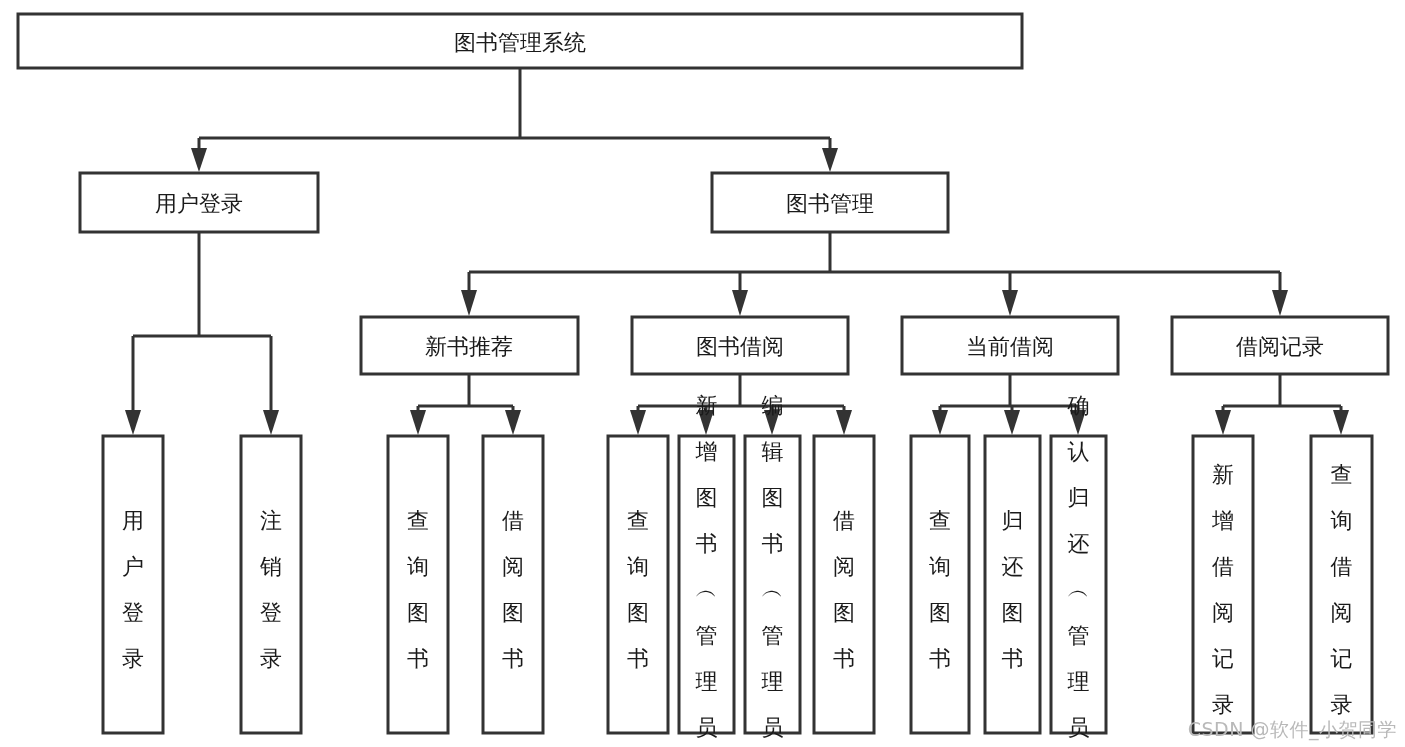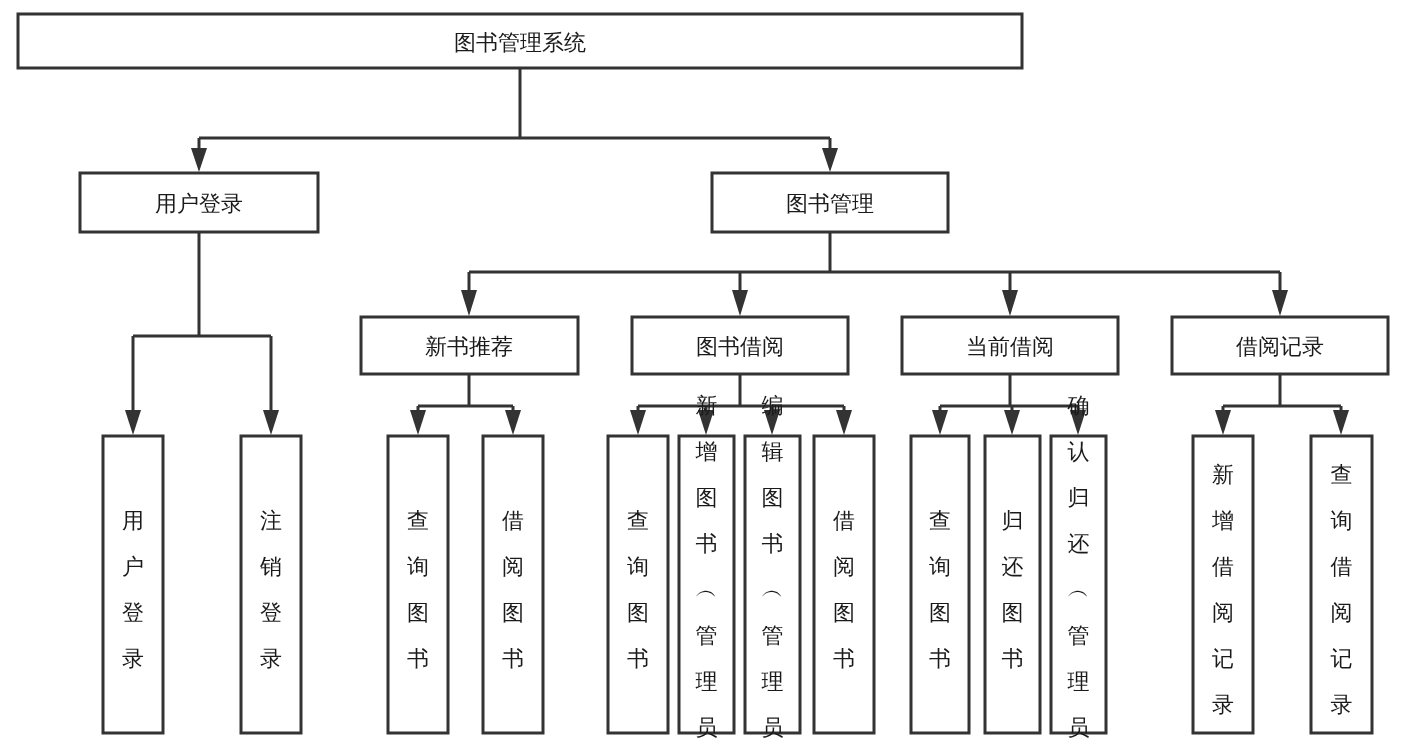"CSDN @软件_小贺同学" div.watermark { html: none -> <div>CSDN @软件_小贺同学</div> }
